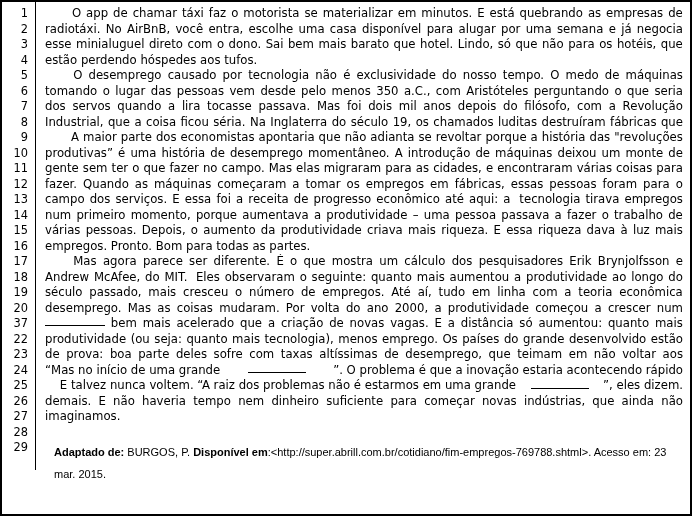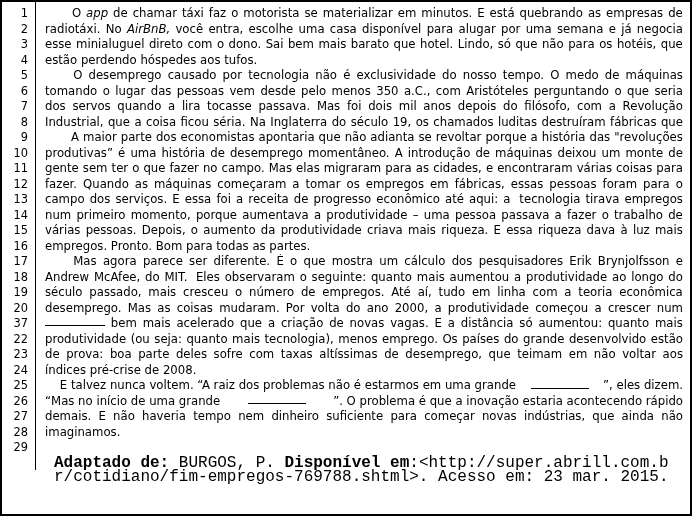"app" .it { font-style: italic -> none }
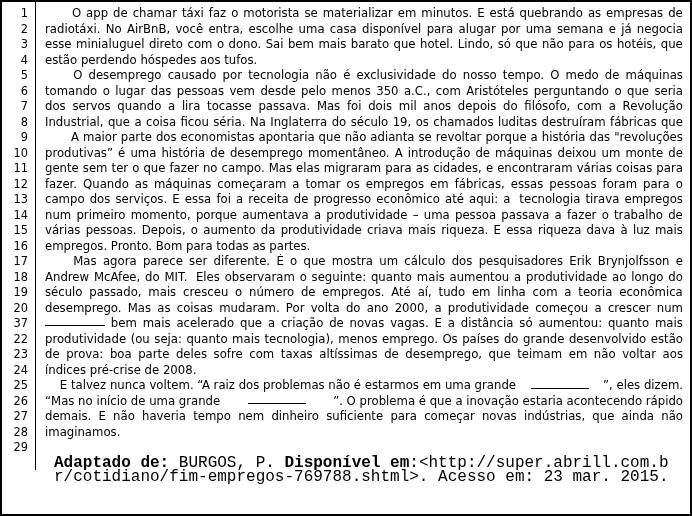"índices pré-crise de 2008." div.tline { html: <div><span>índices pré-crise de 2008.</span></div> -> none }
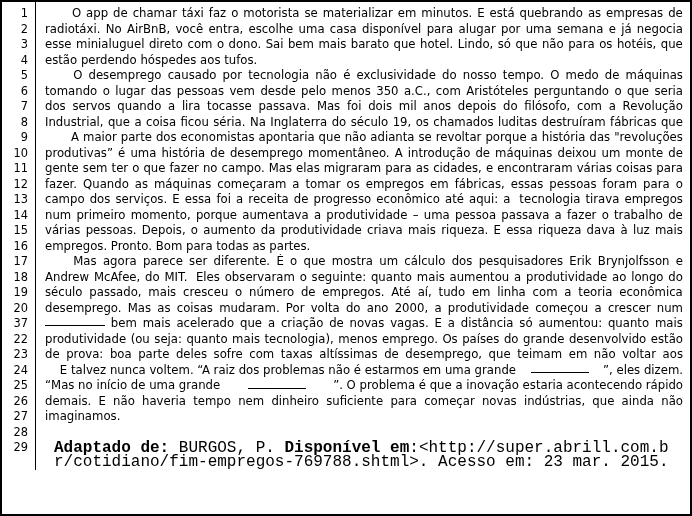"E talvez nunca voltem. “A" div.tline { order: before "“Mas no início de uma" -> after "“Mas no início de uma" }
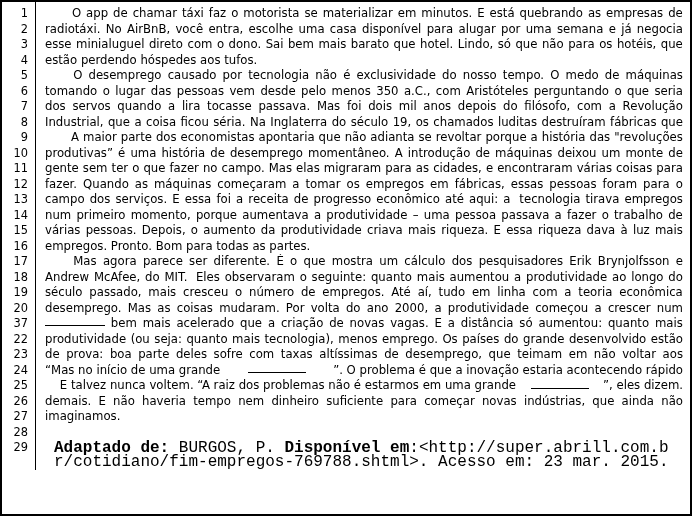"Adaptado de: BURGOS, P. Disponível" .source { font-family: Liberation Mono, monospace -> Liberation Sans, sans-serif; font-size: 16px -> 11px; line-height: 14px -> 22px }
